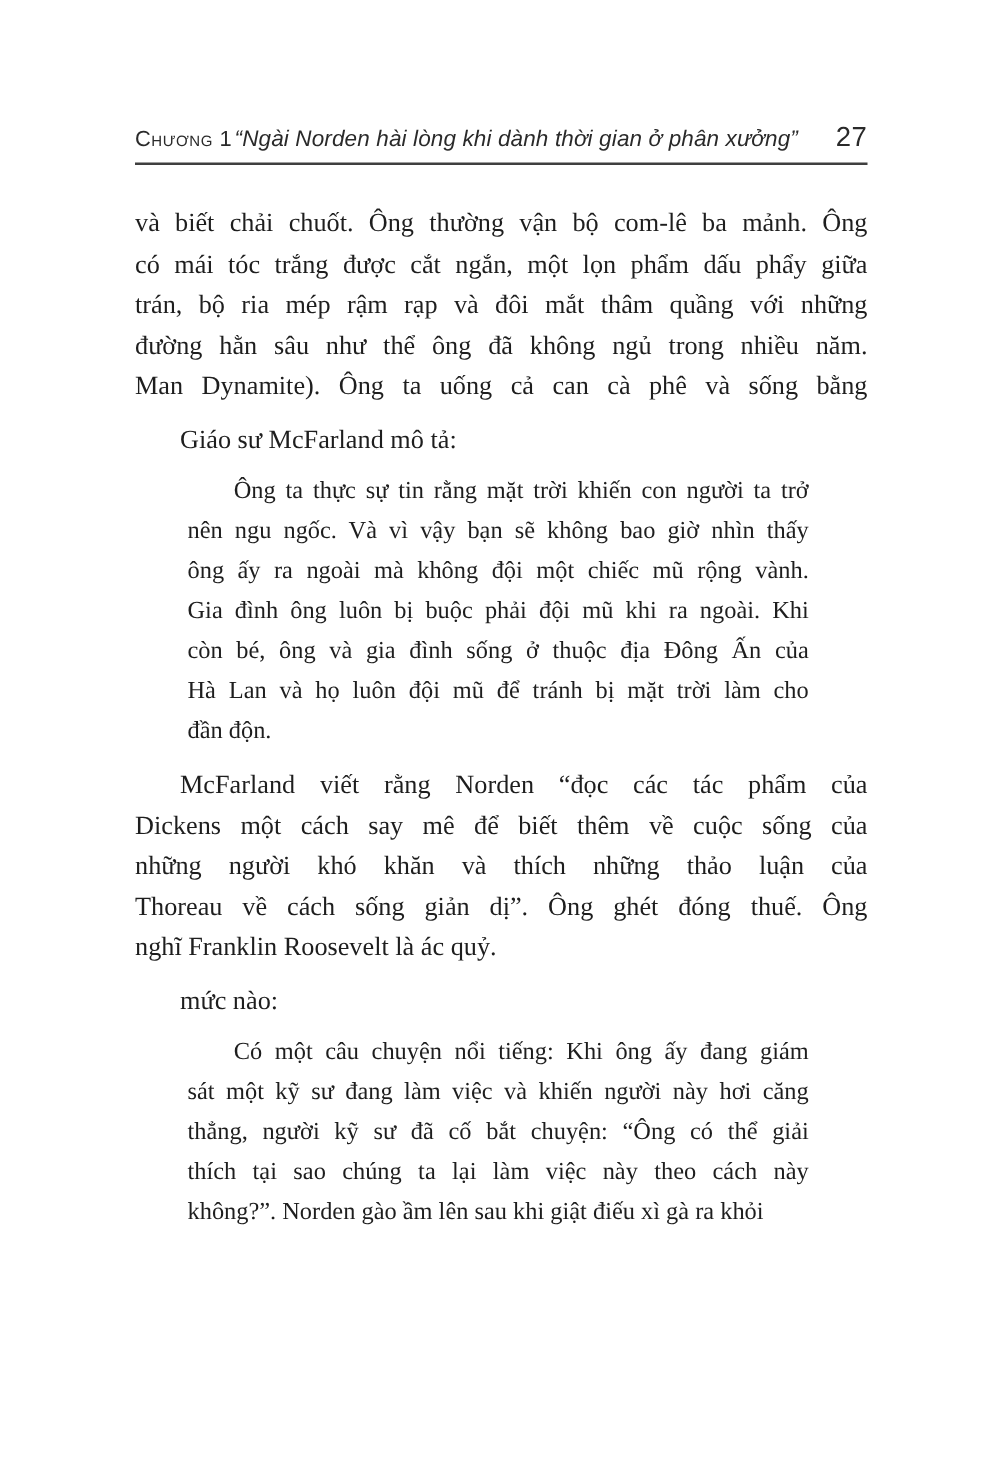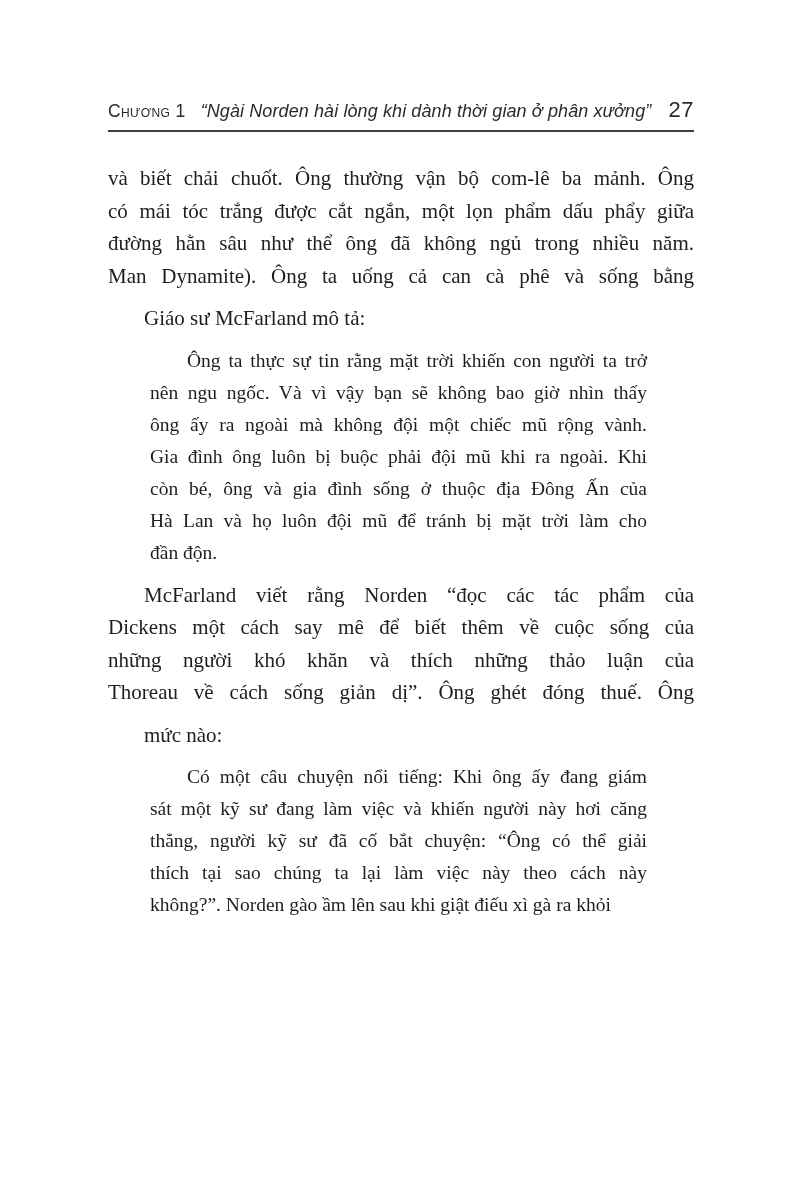"Chương 1" .header { gap: 15px -> 2px }
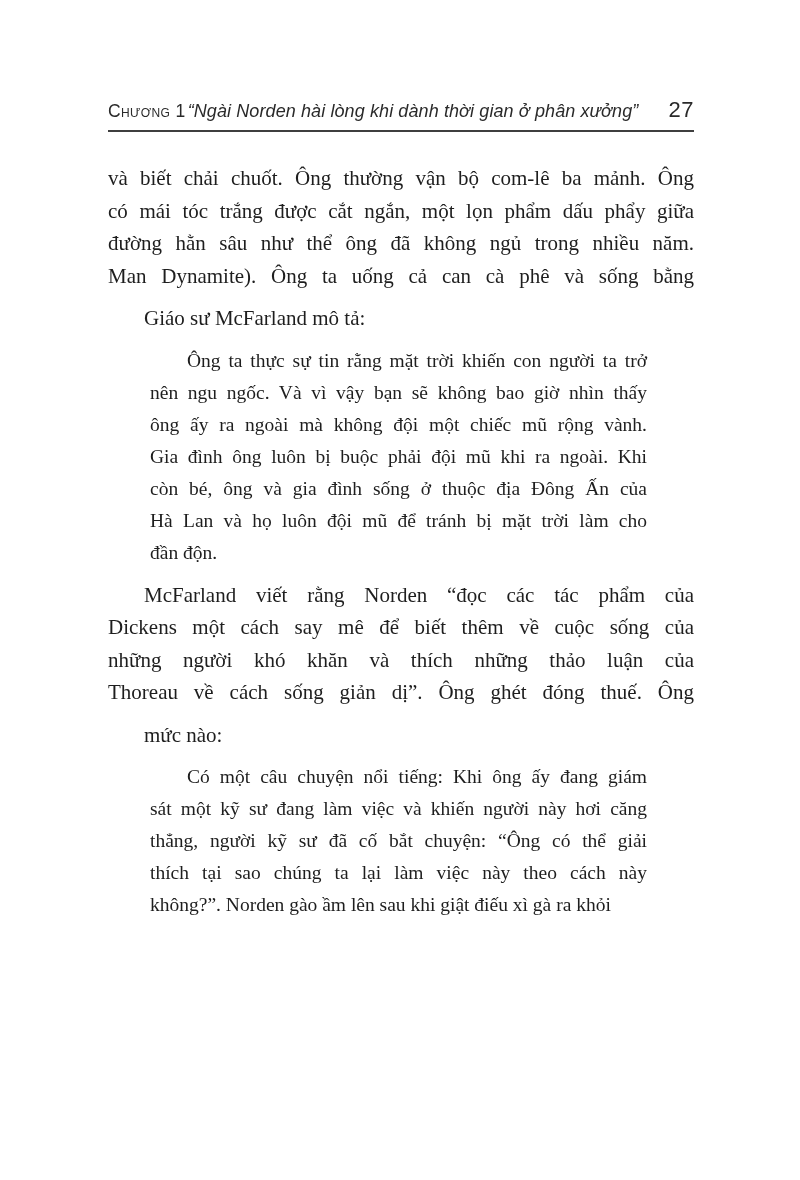"trán, bộ ria mép rậm" div.line { html: none -> <div>trán, bộ ria mép rậm rạp và đôi mắt thâm quầng với những</div> }
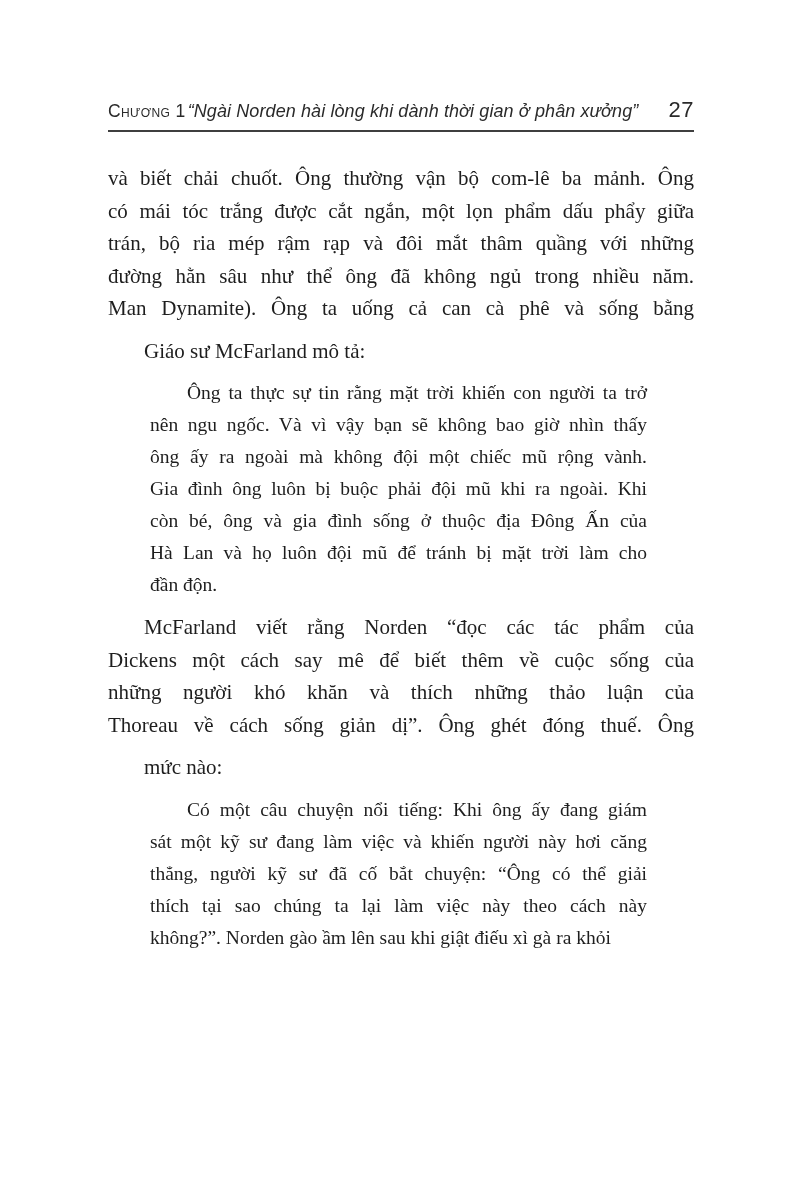"nghĩ Franklin Roosevelt là ác" div.line { html: none -> <div>nghĩ Franklin Roosevelt là ác quỷ.</div> }
